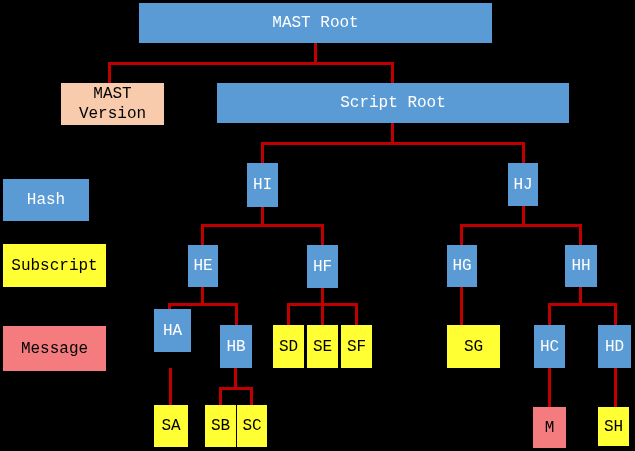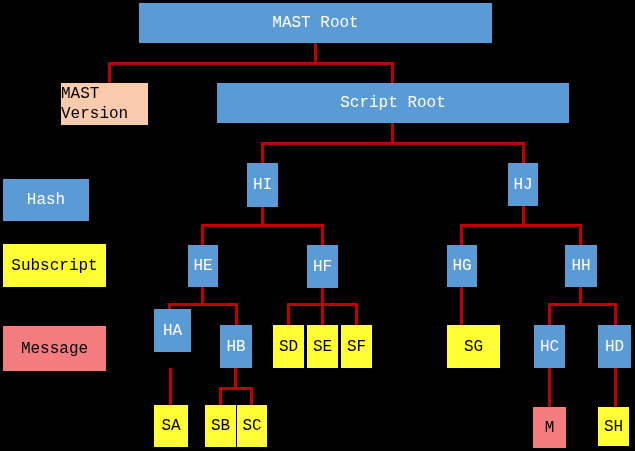"MAST Root" .node { text-align: left -> center }
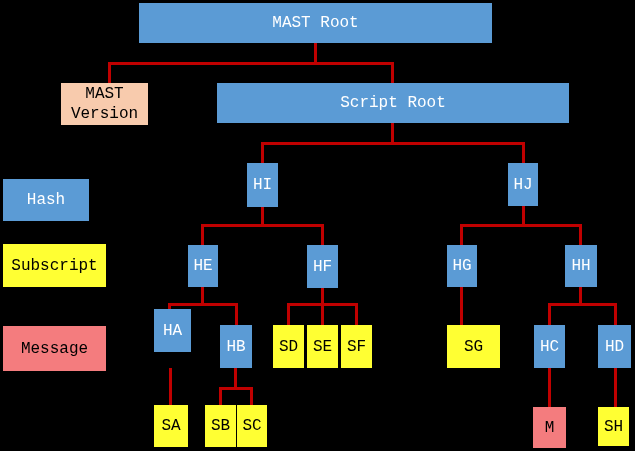"MAST Version" div.node { width: 87px -> 103px }
